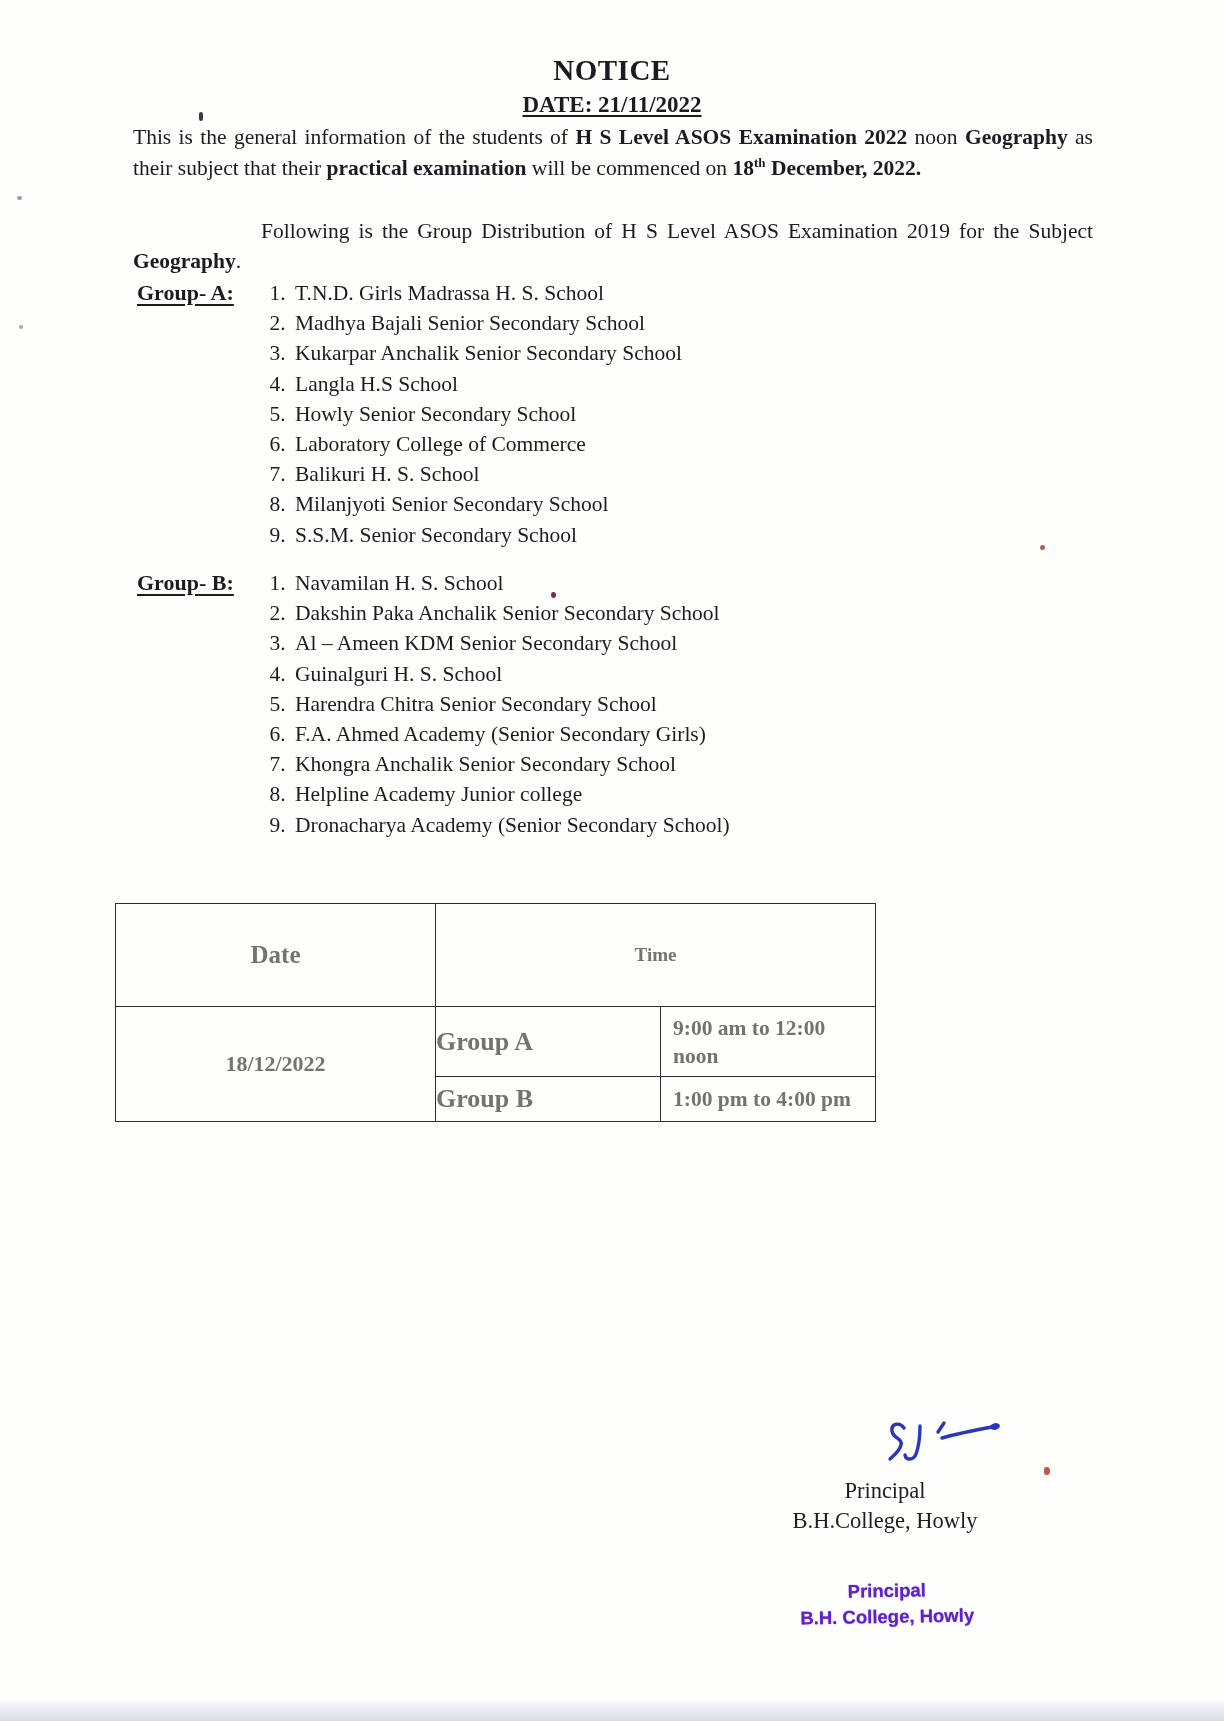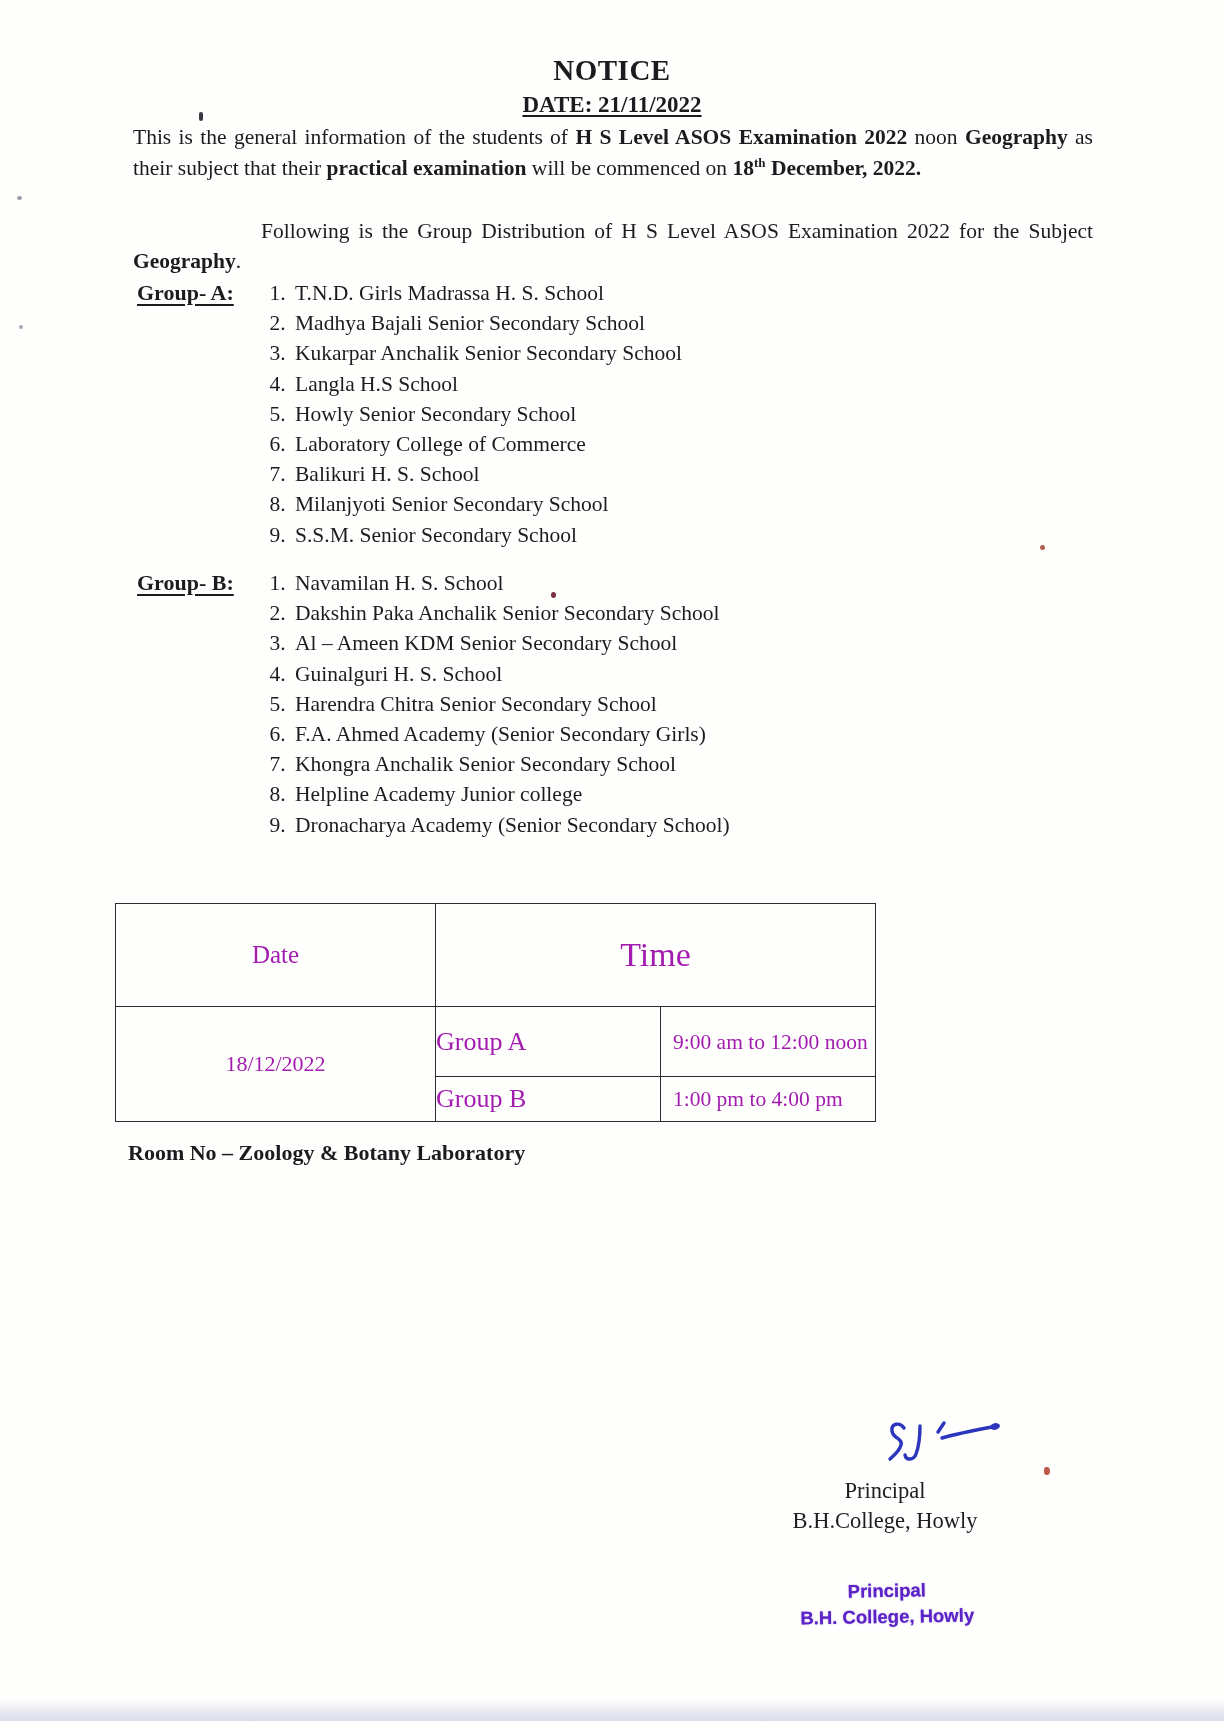"Following is the Group Distribution" span { text: 2022 -> 2019 }
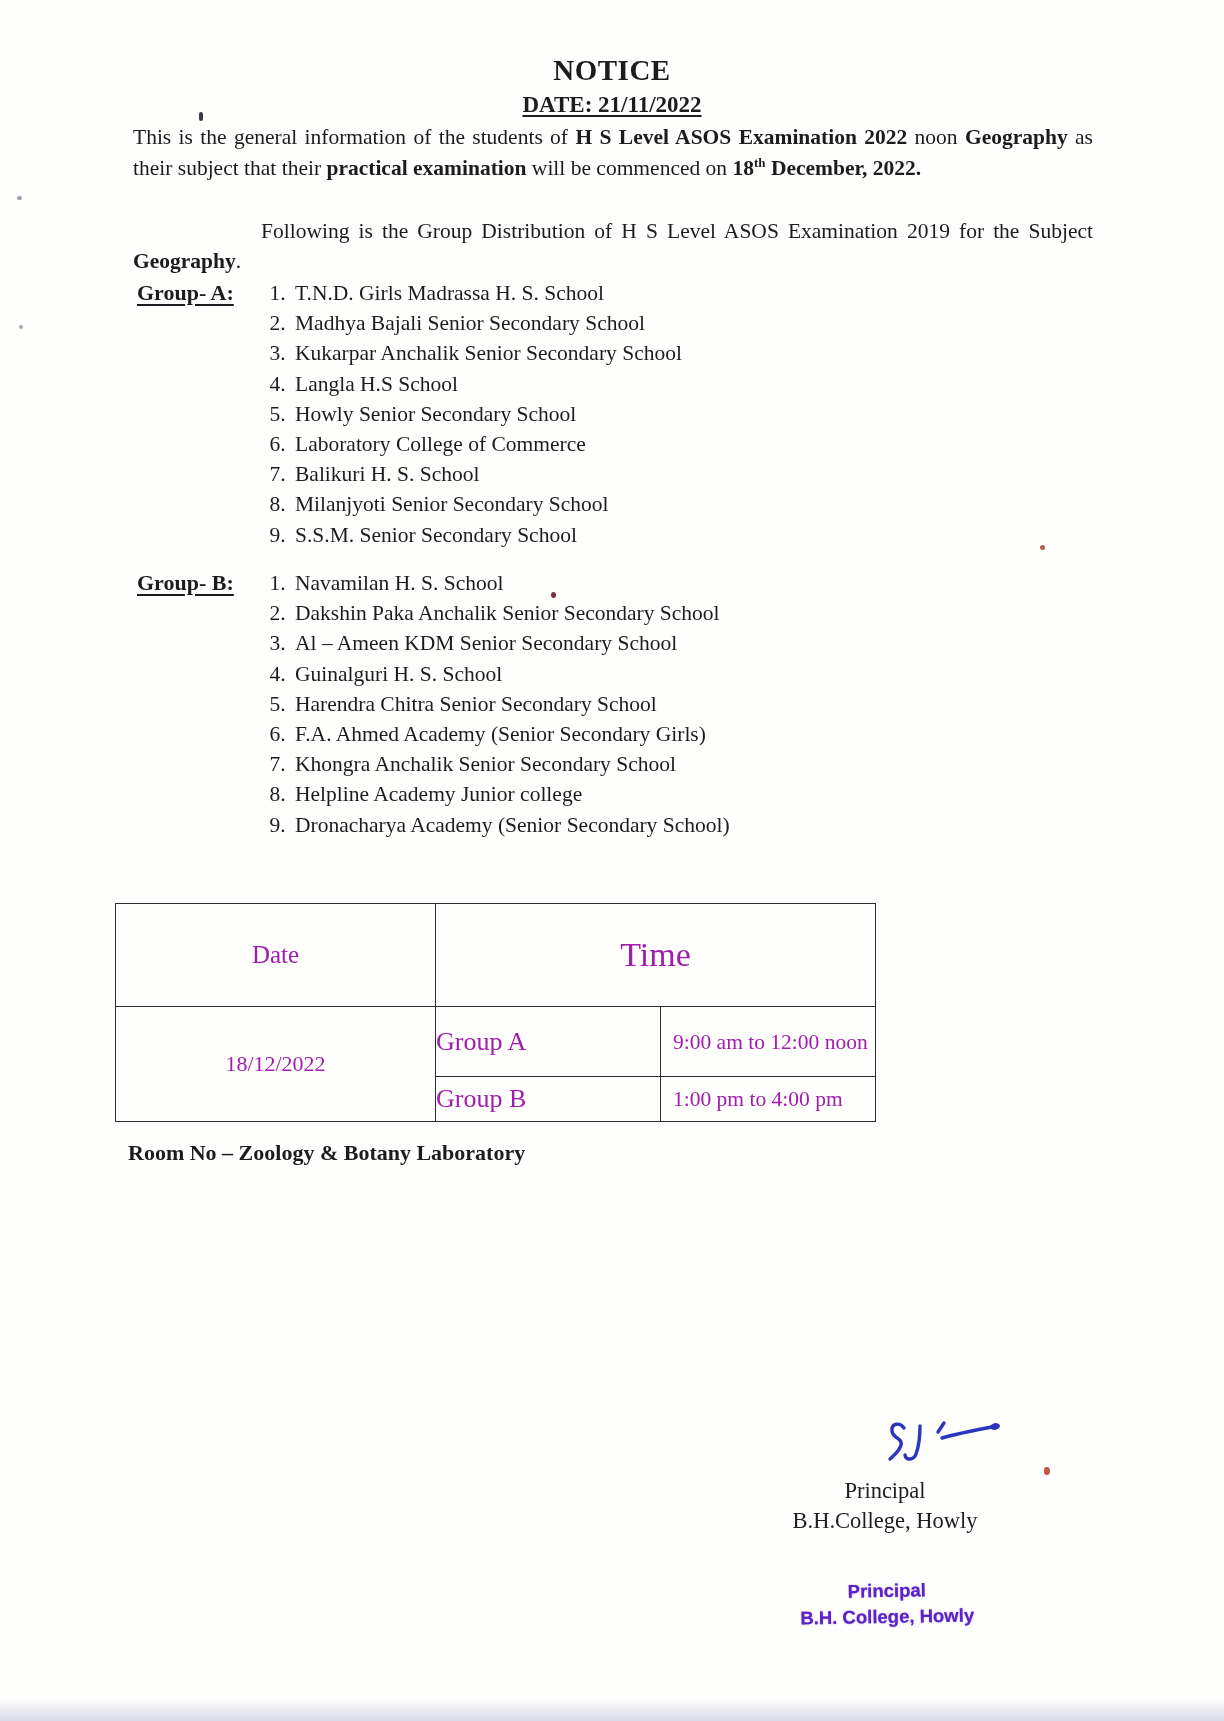"Date" table.schedule td, table.schedule th { color: #a21caf -> #737373; font-weight: normal -> bold }
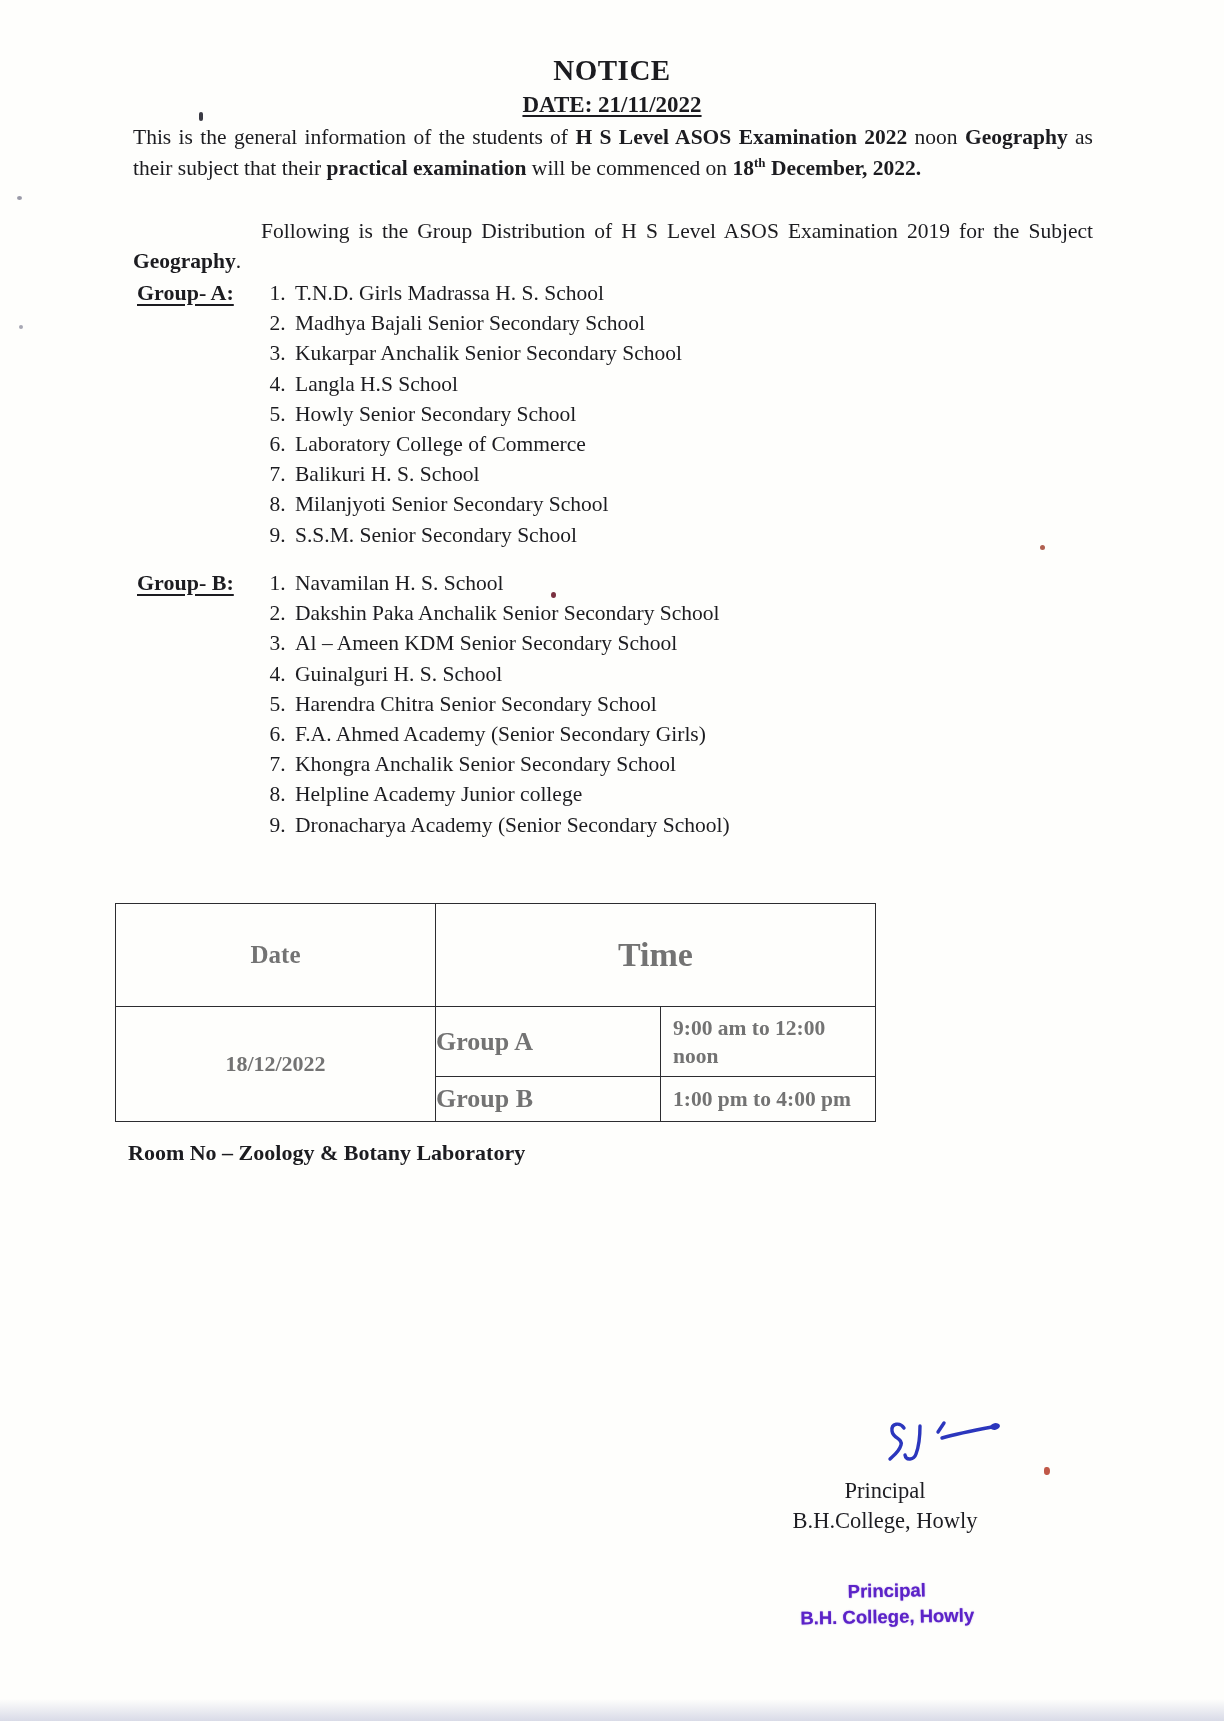"Time" th.h-time { font-size: 34px -> 19px }
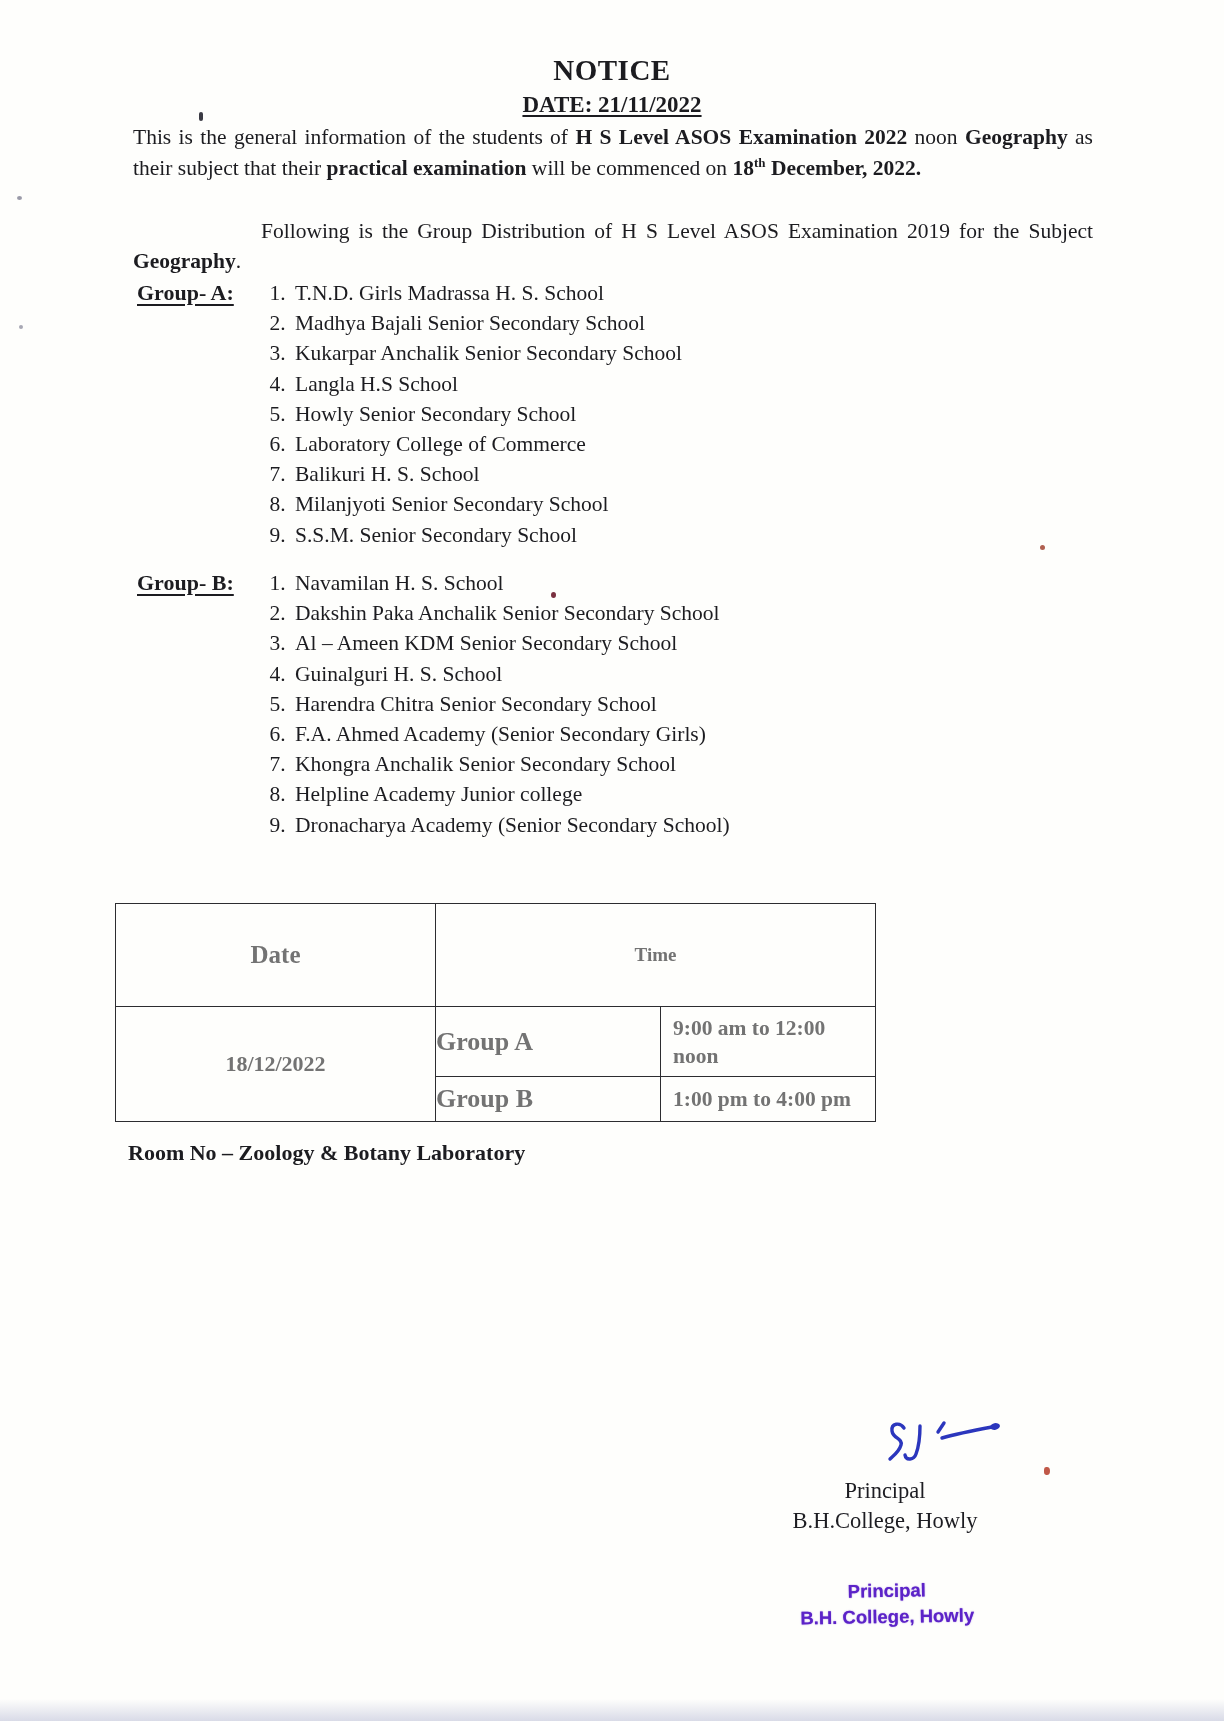"Room No – Zoology &" div.room-note { html: <div>Room No – Zoology &amp; Botany Laboratory</div> -> none }
